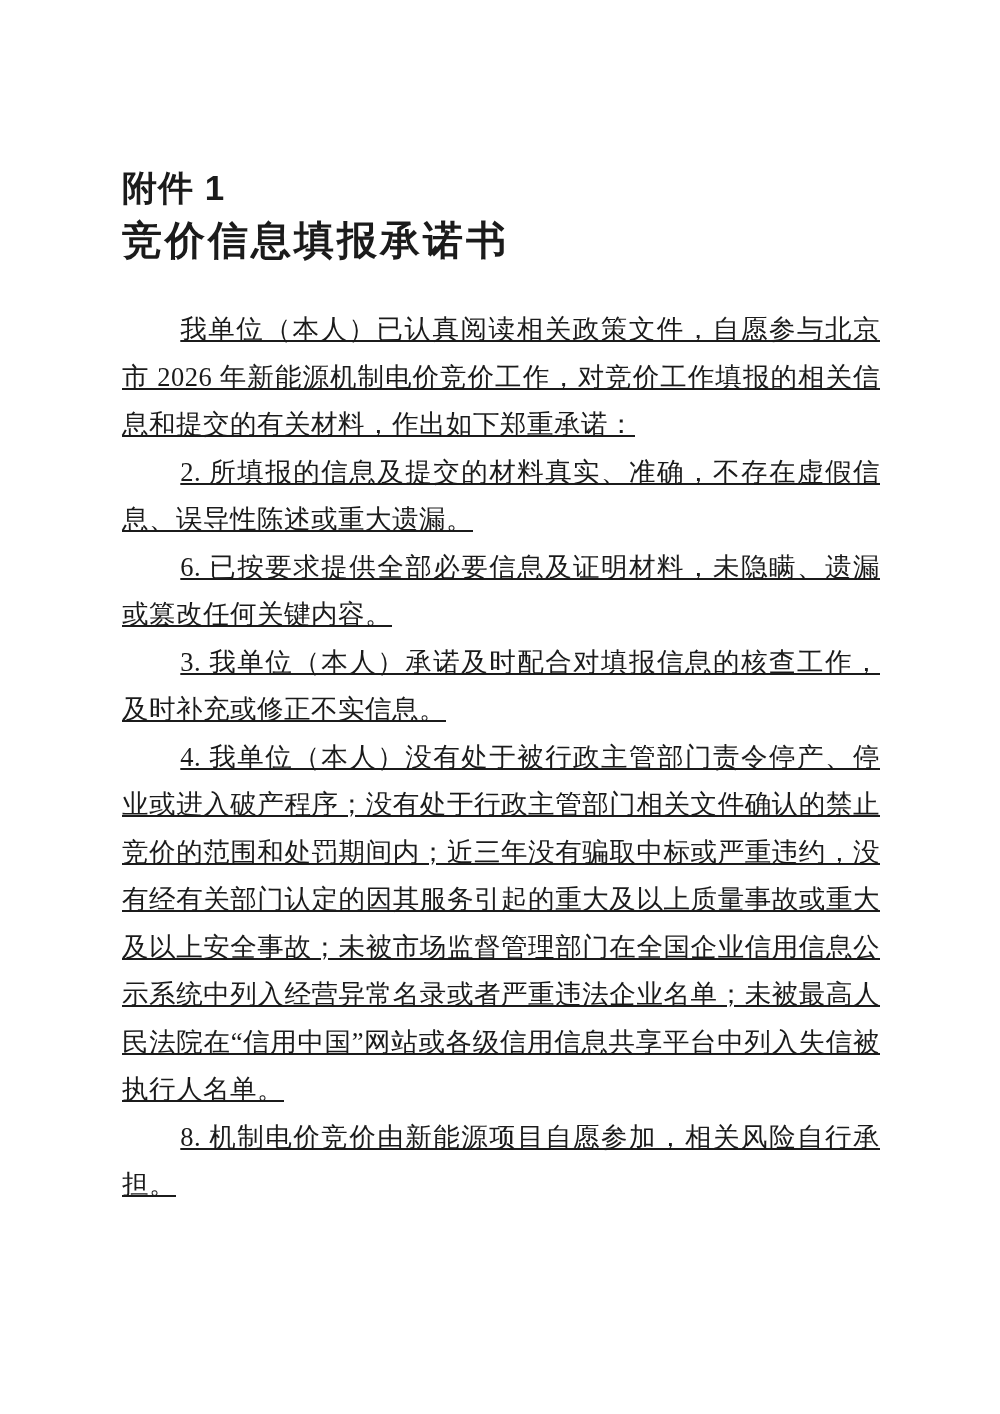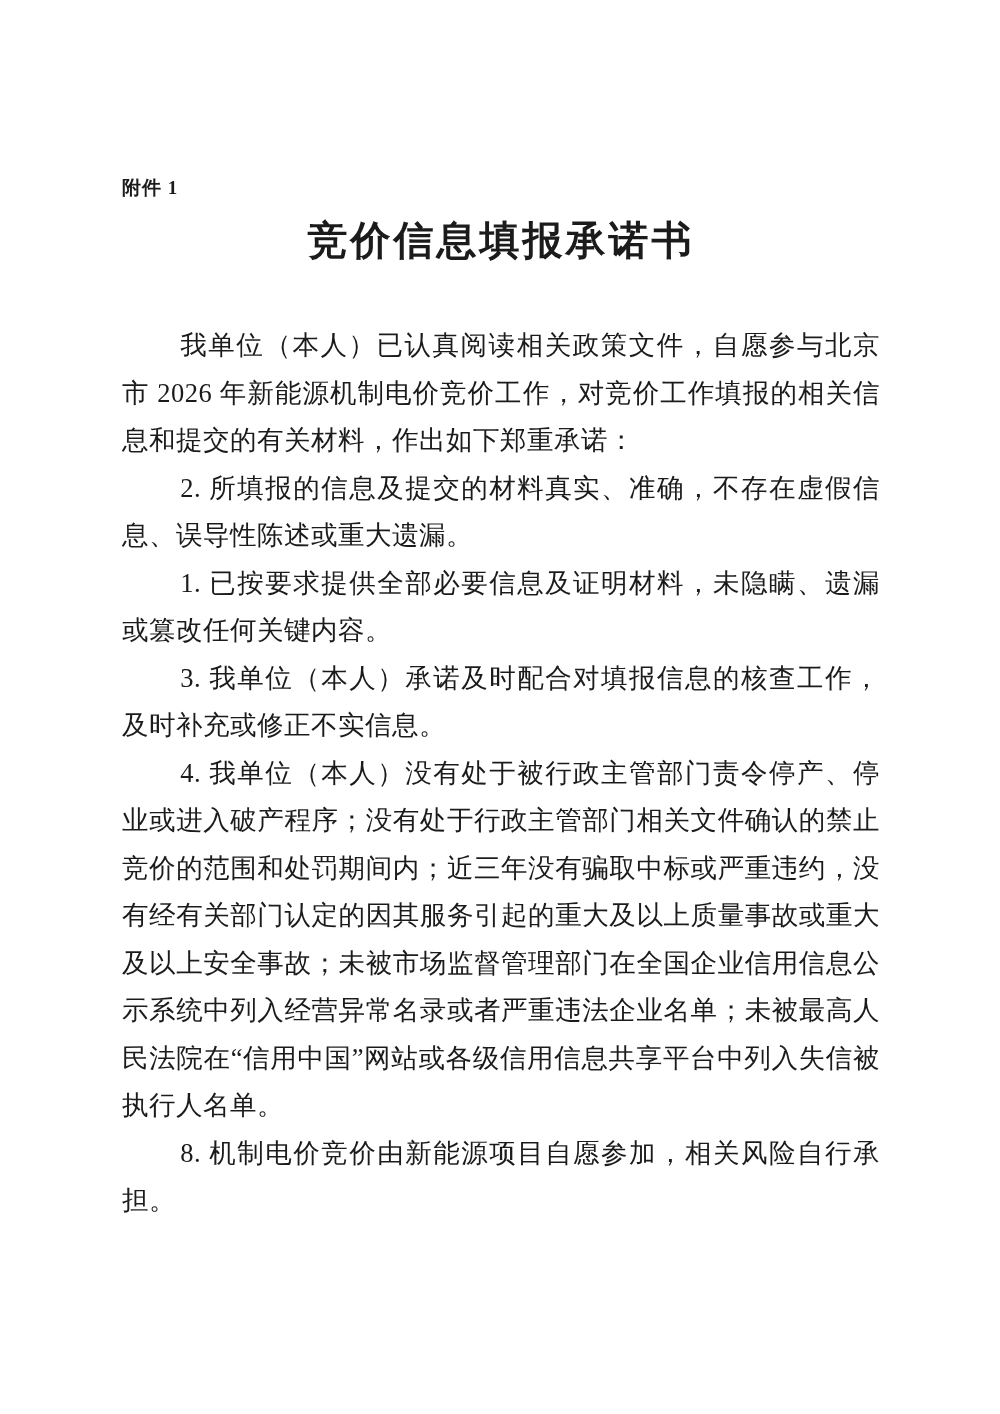"附件 1" .attachment-label { font-family: Liberation Serif, serif -> Liberation Sans, sans-serif; font-size: 19px -> 35px }
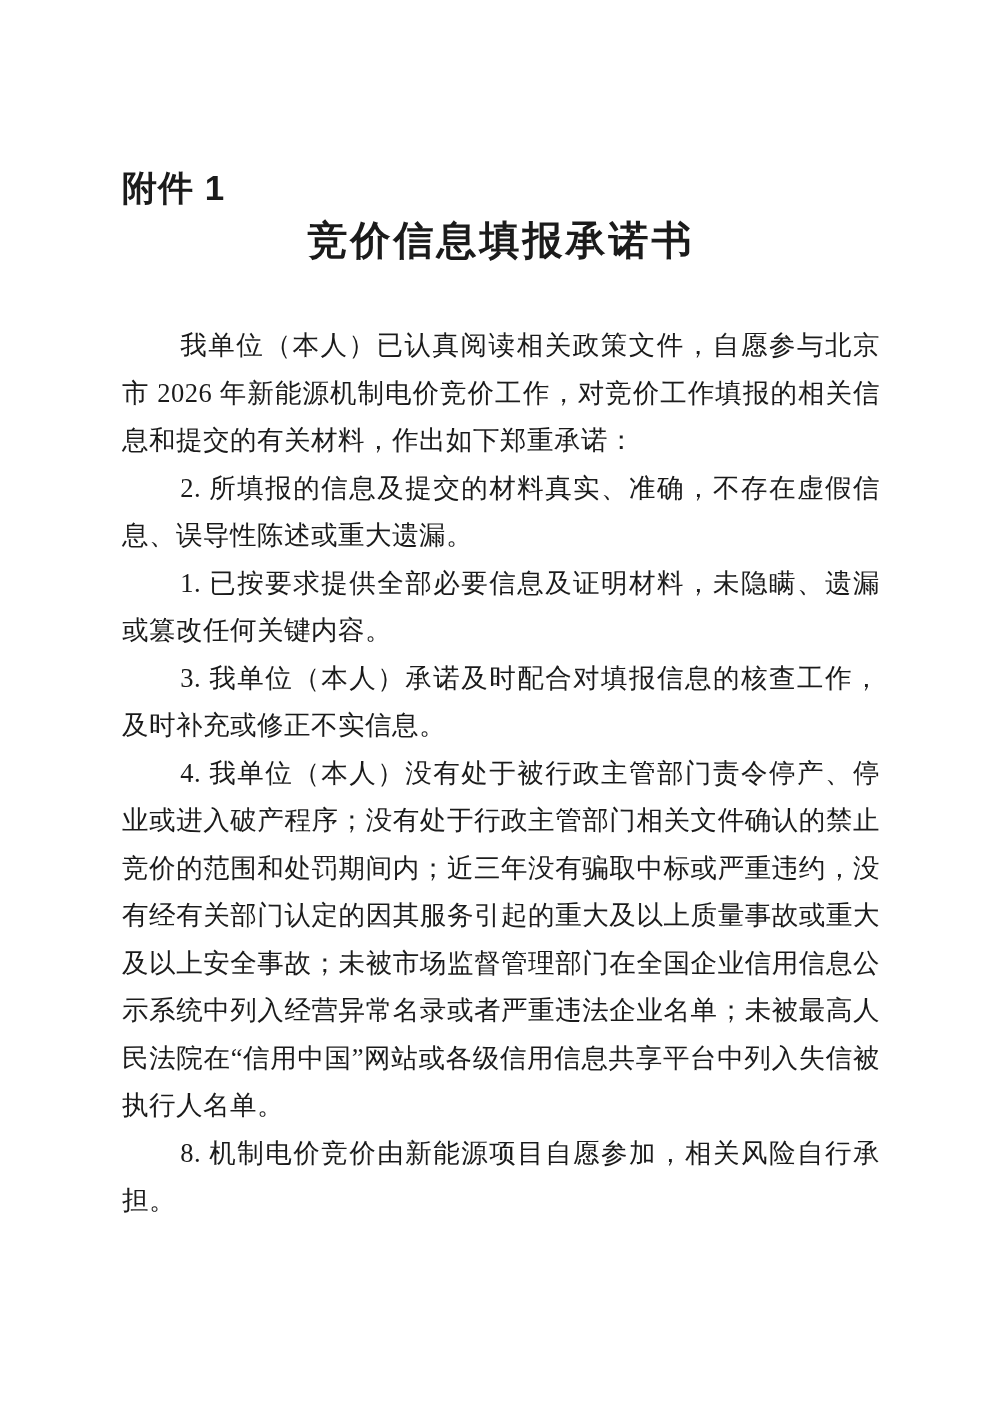"竞价信息填报承诺书" .doc-title { text-align: center -> none }
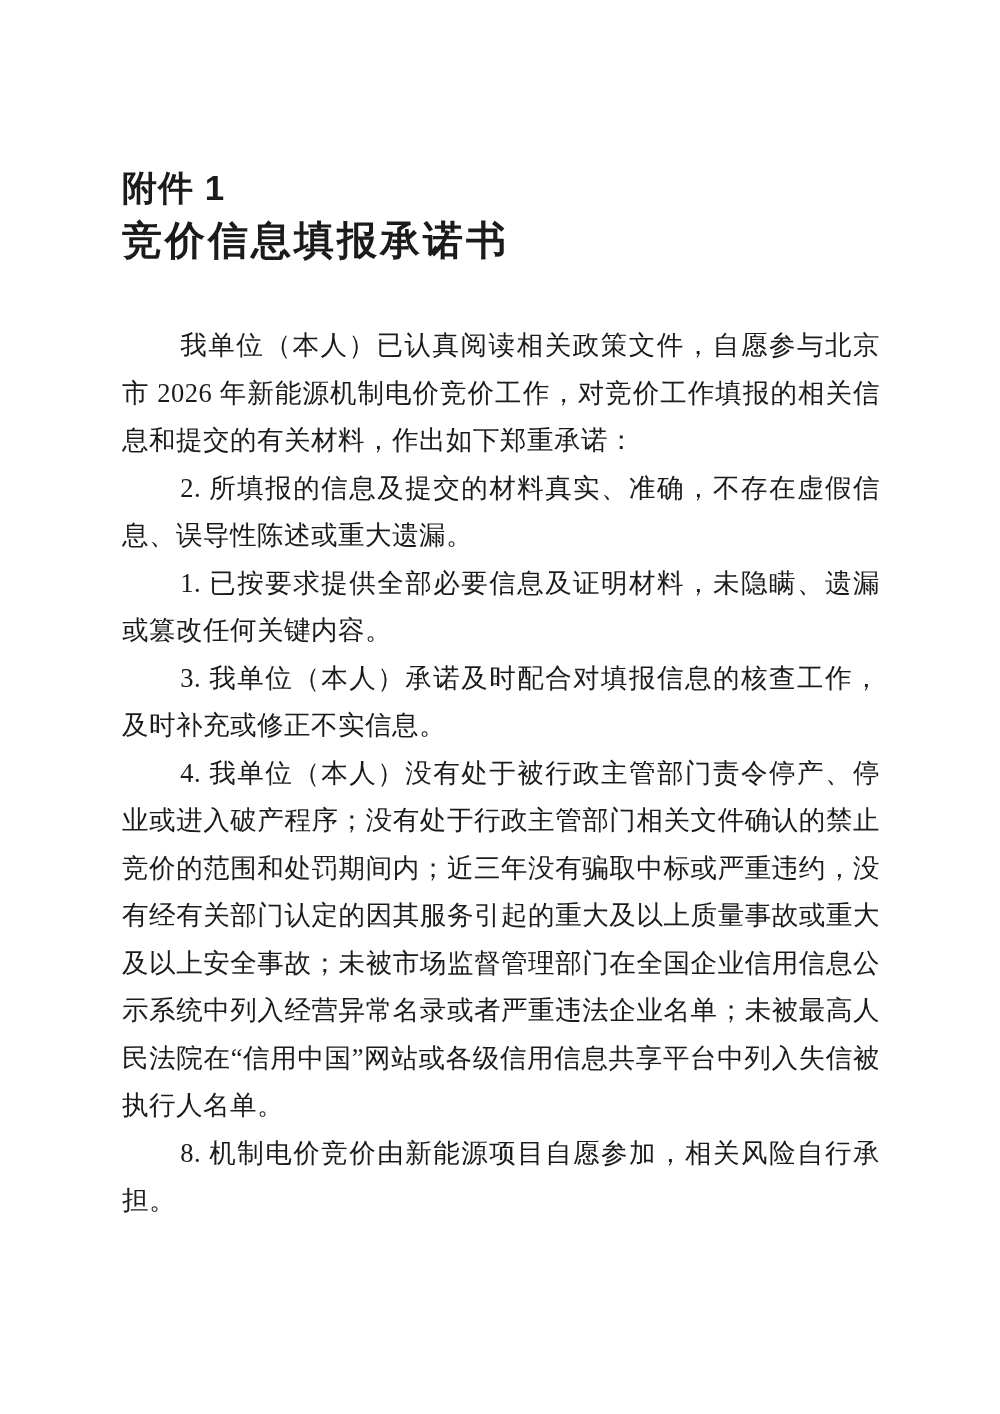"我单位（本人）已认真阅读相关政策文件，自愿参与北京市 2026" .content { margin-top: 56px -> 40px; text-decoration: none -> underline }
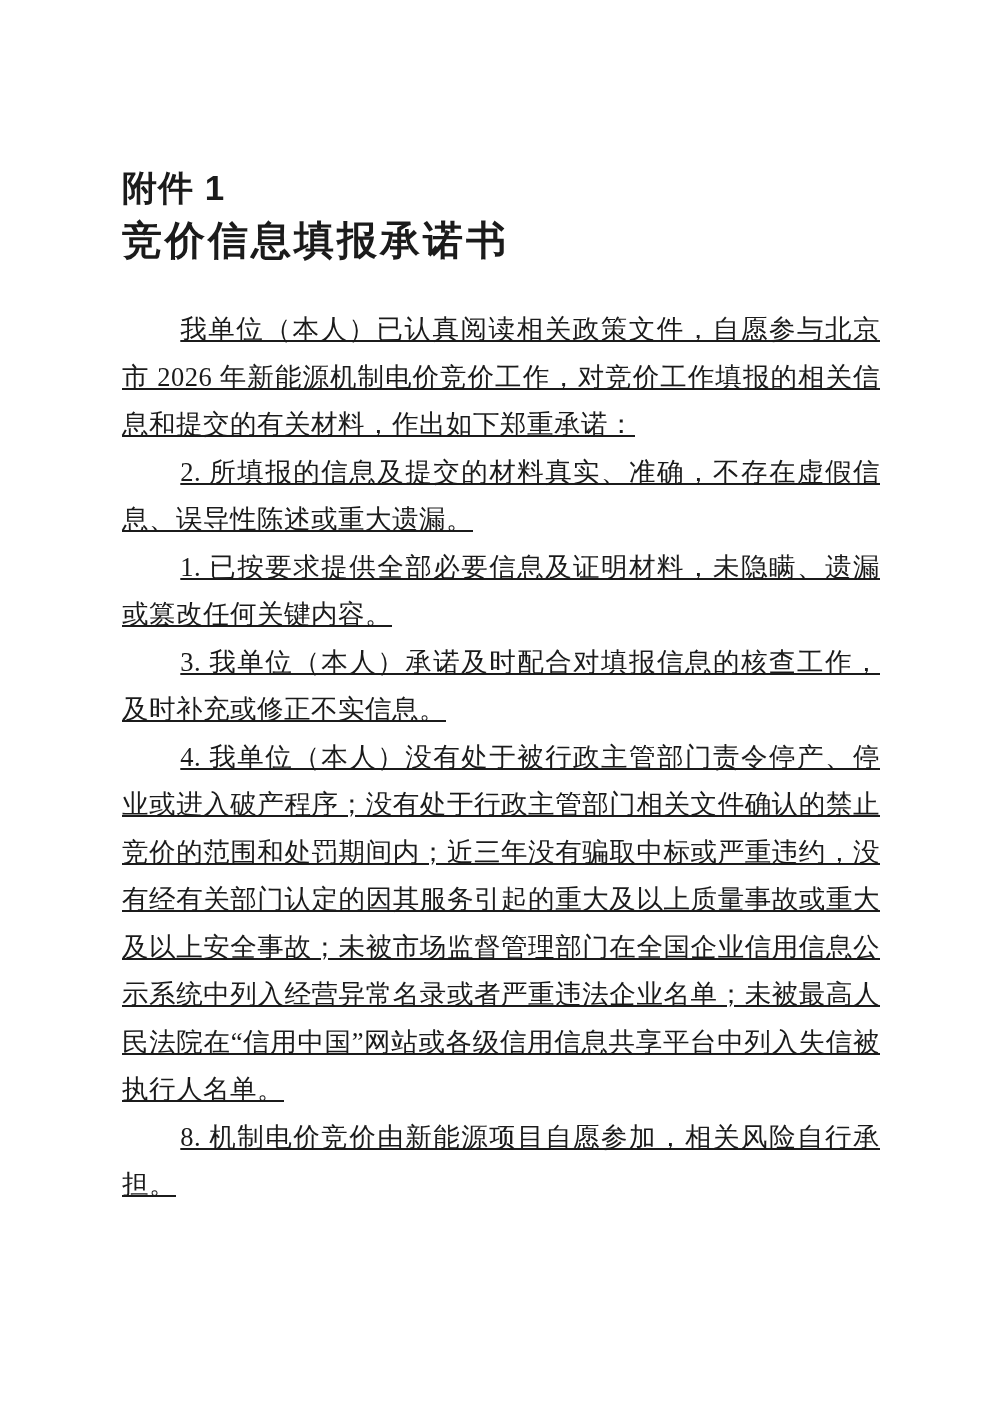"1. 已按要求提供全部必要信息及证明材料，未隐瞒、遗漏或篡改任何关键内容。" p.para { text: 1 -> 6 }
